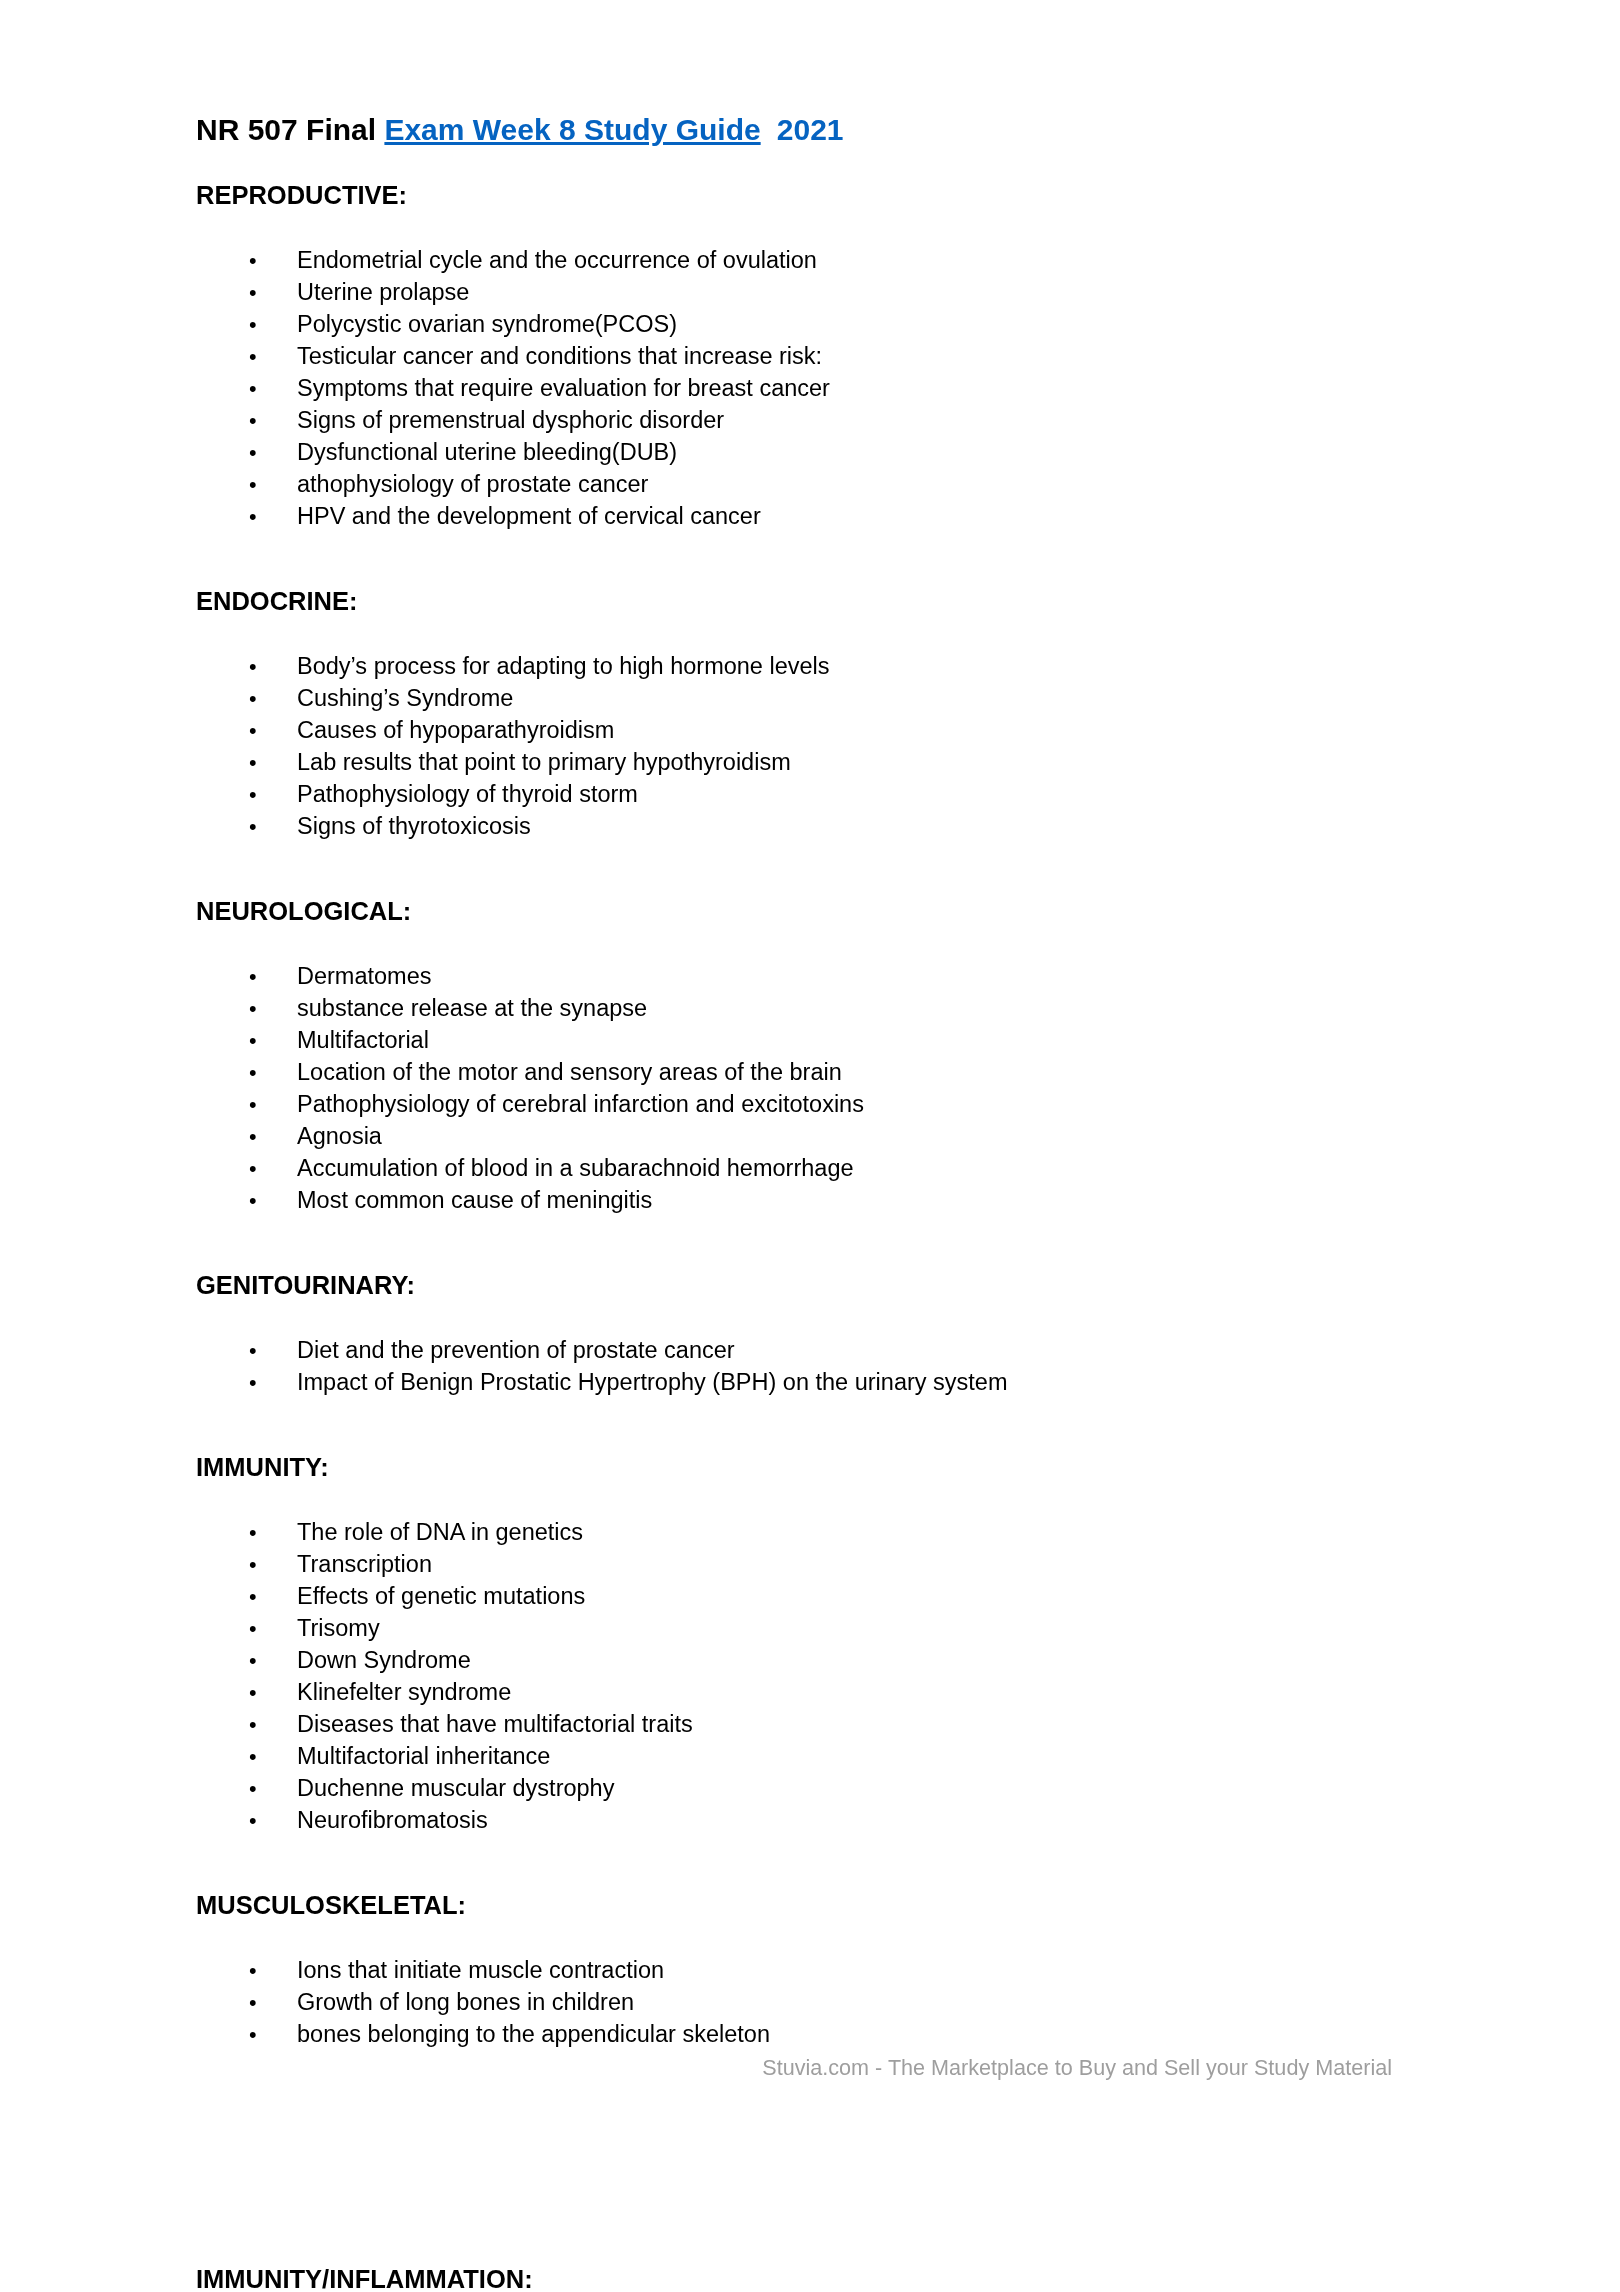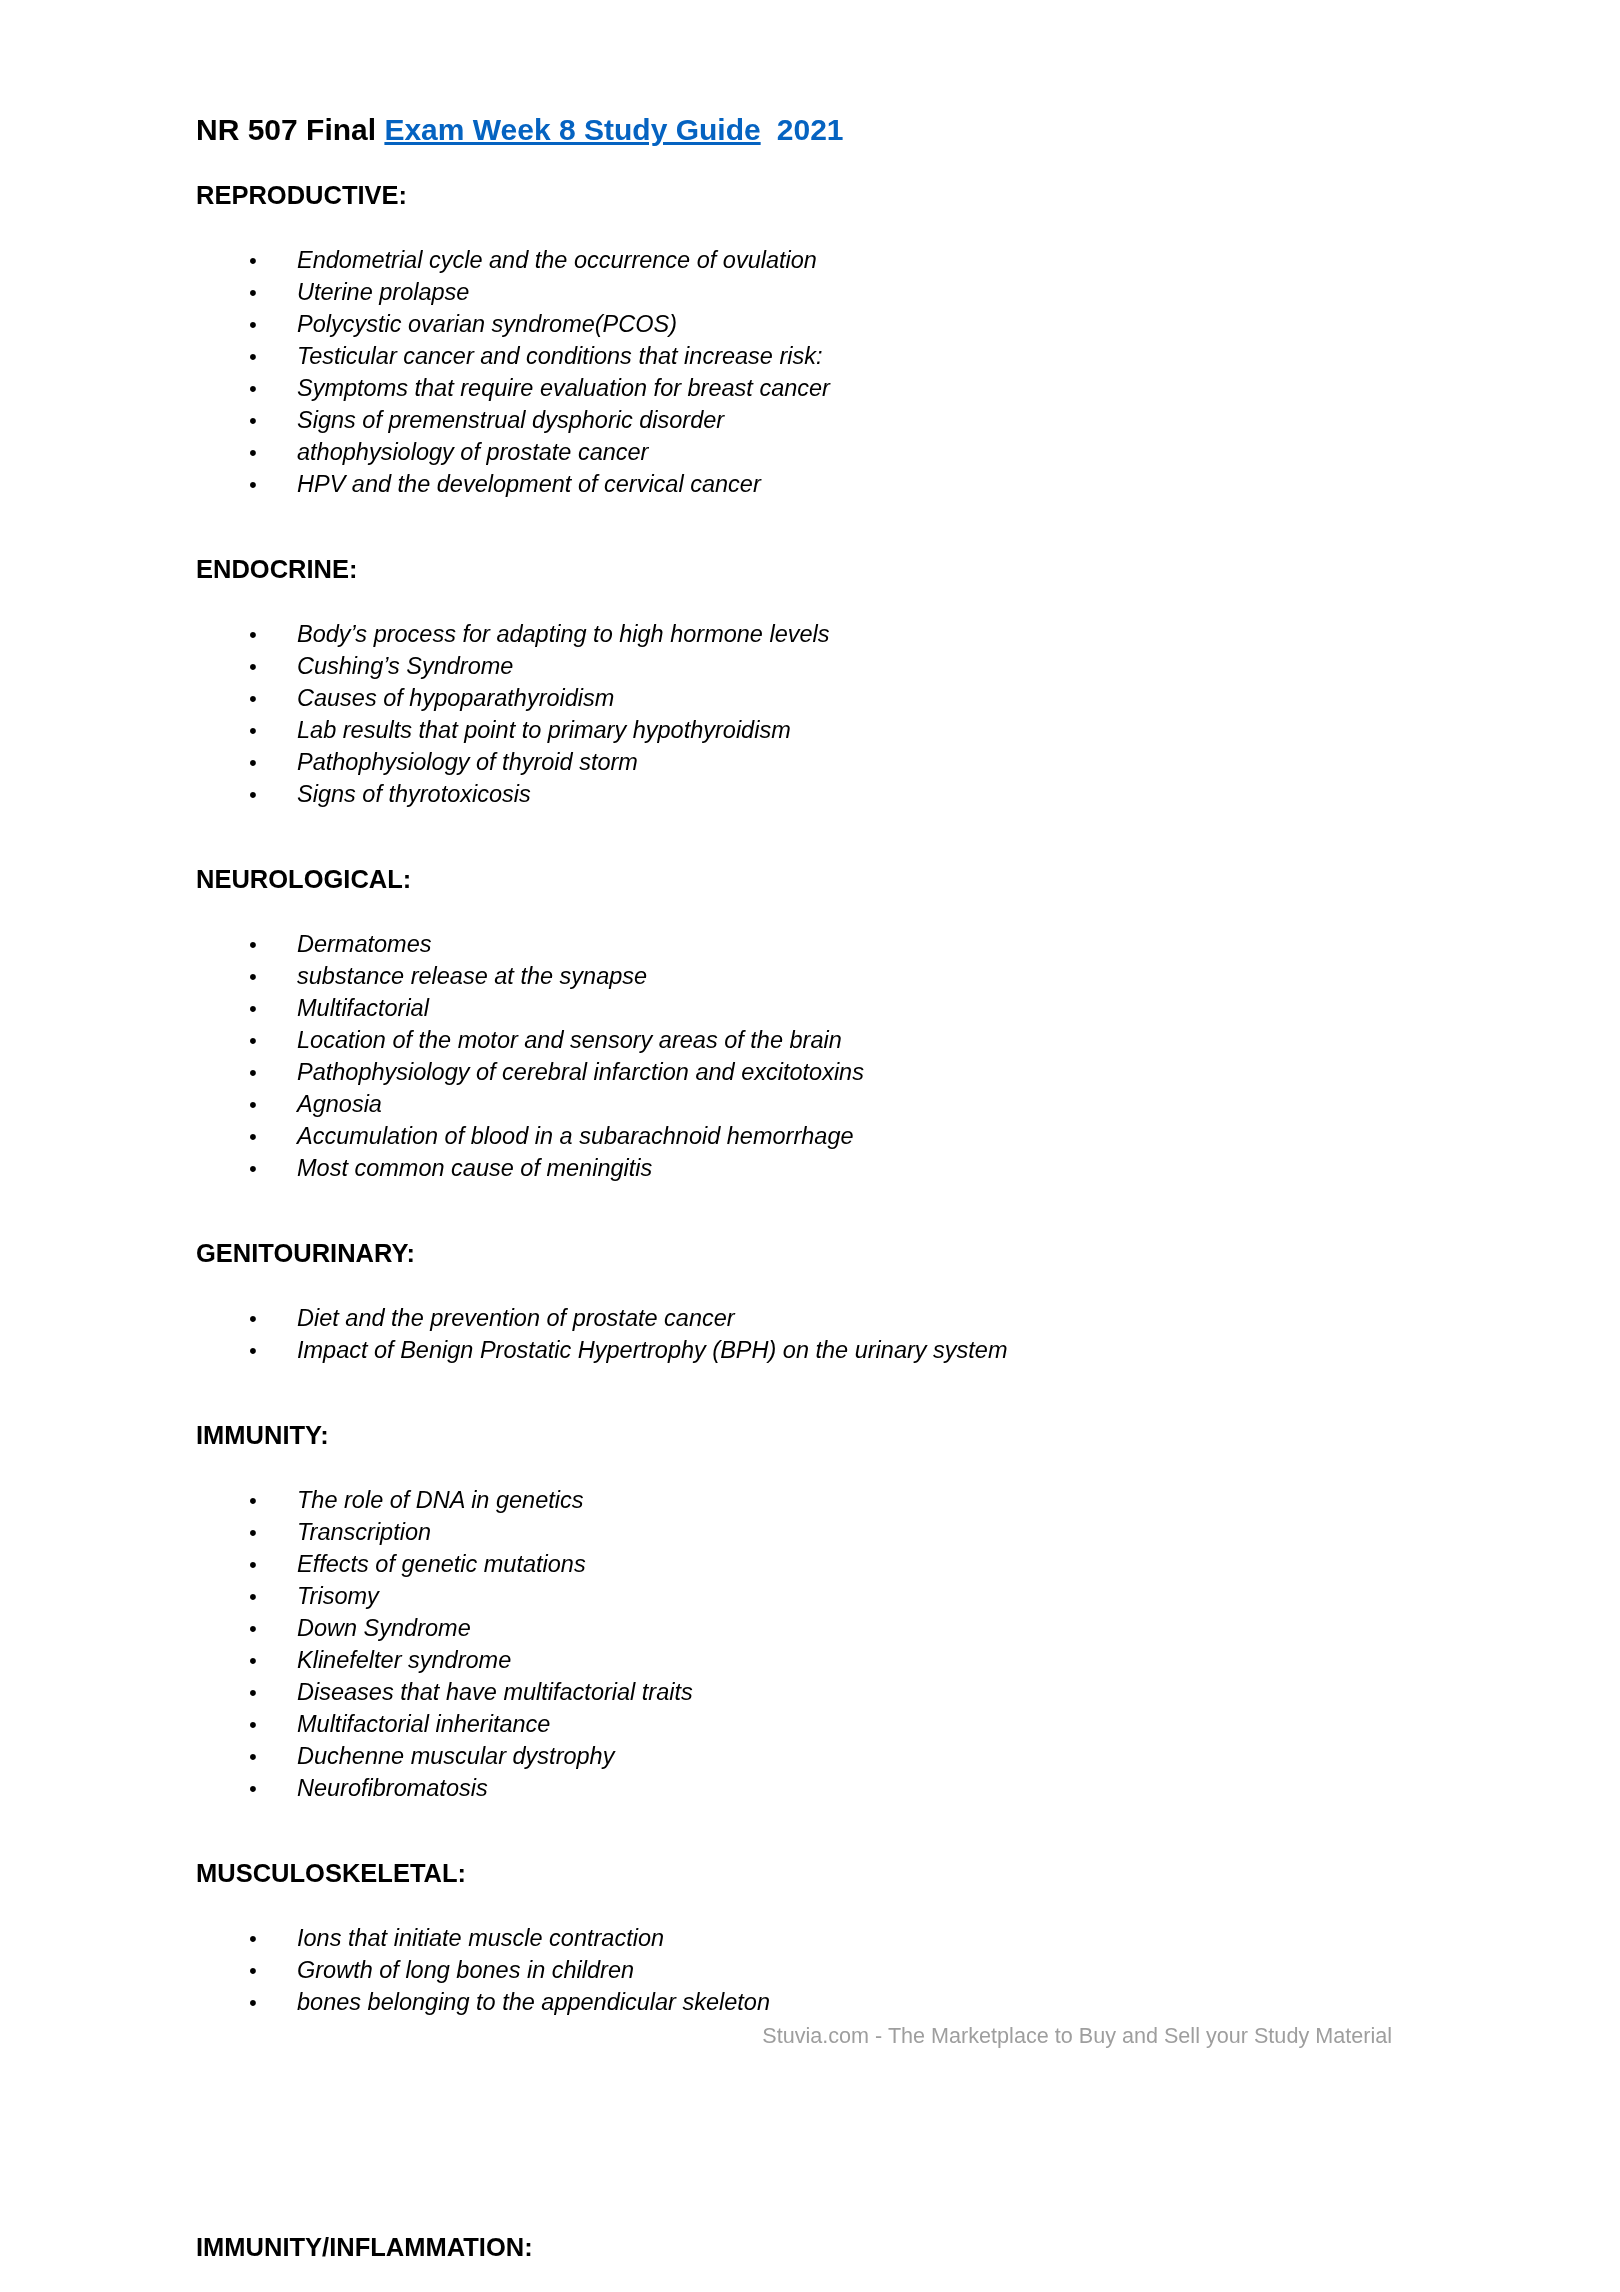"Endometrial cycle and the occurrence" .section-list { font-style: italic -> none }
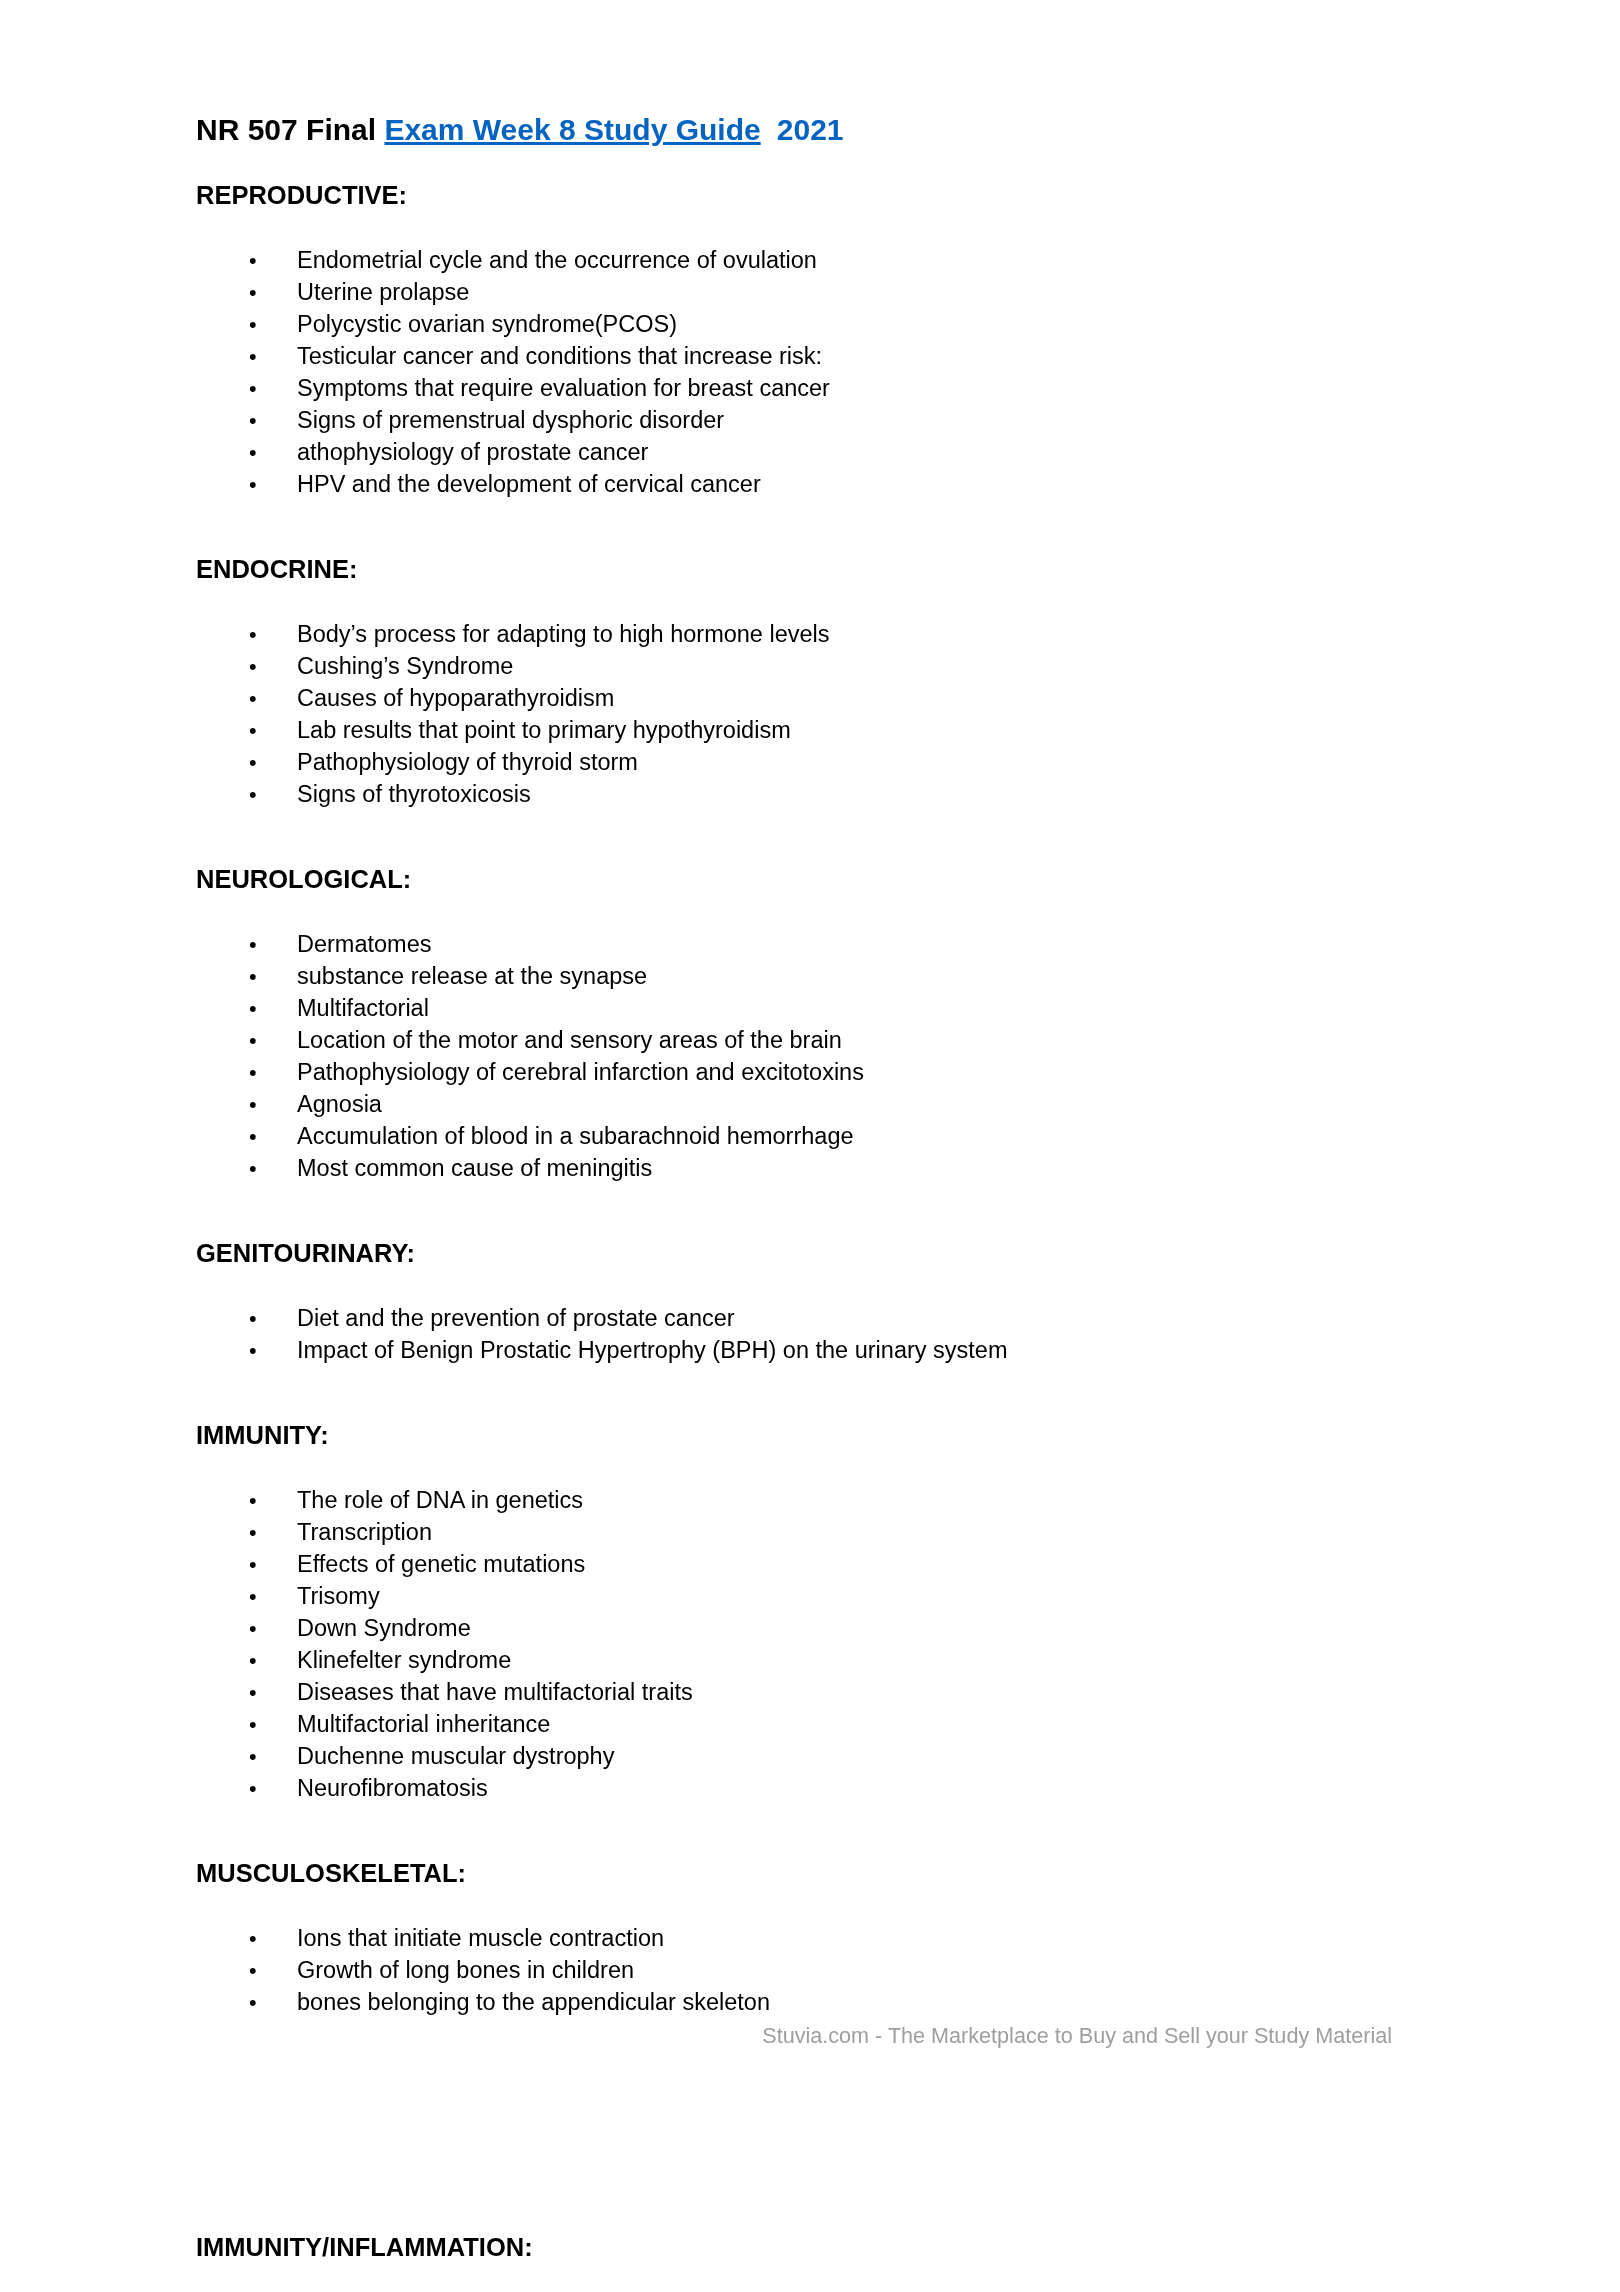"Dysfunctional uterine bleeding(DUB)" li { html: none -> <li> <span></span> <span>Dysfunctional uterine bleeding(DUB)</span> </li> }
